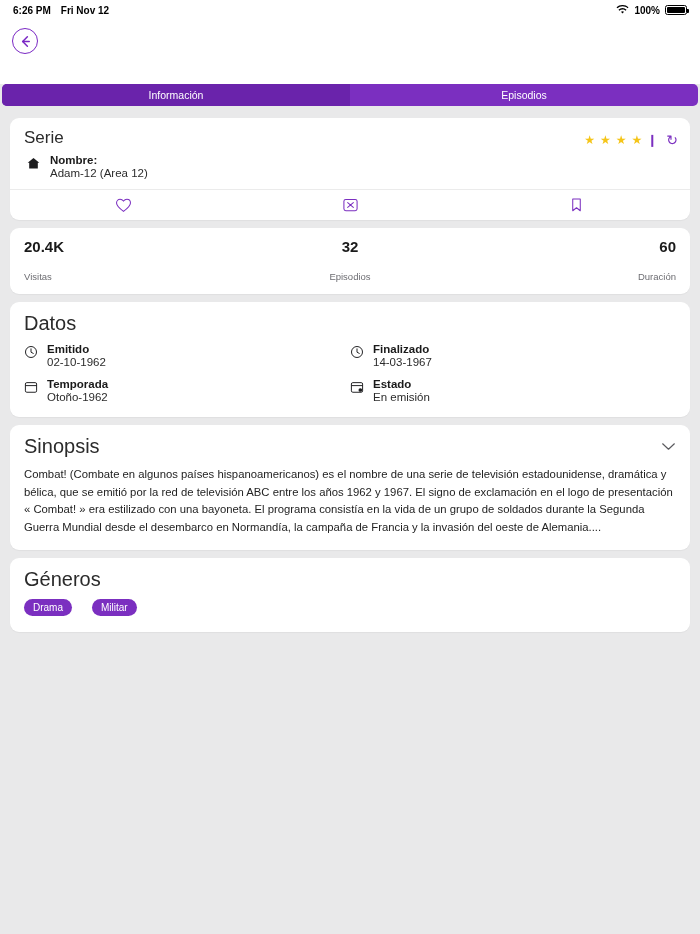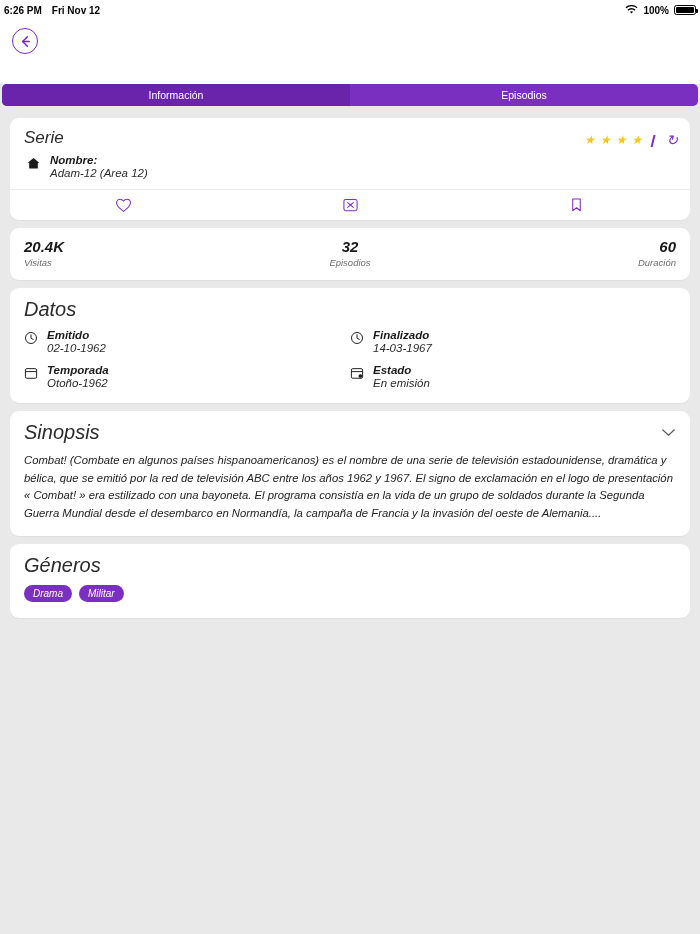"6:26 PM" .statusbar { padding: 0 4px -> 0 13px }
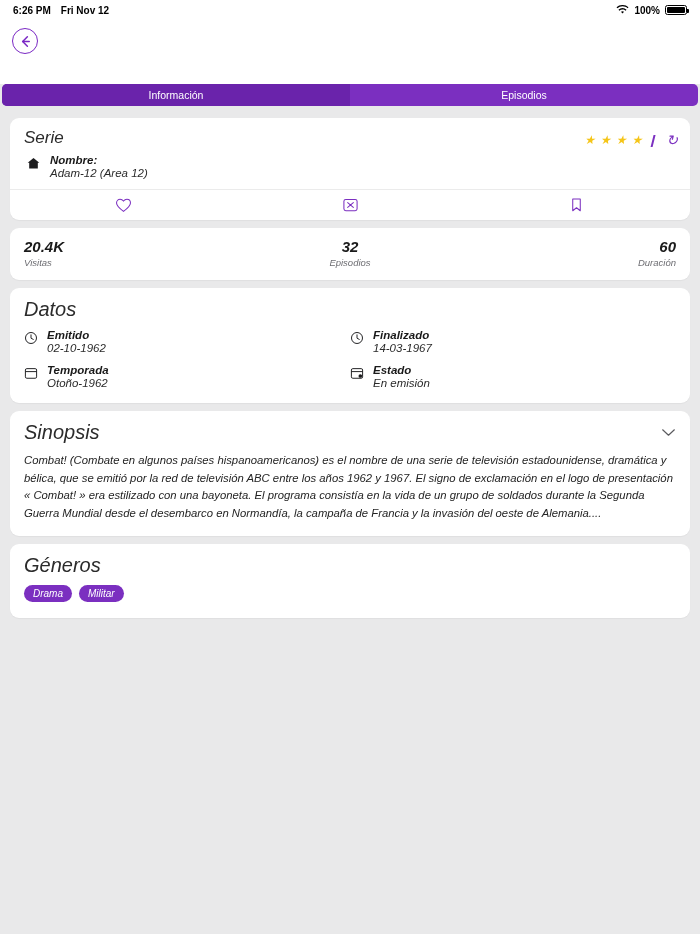"Serie" .content { font-style: italic -> none }
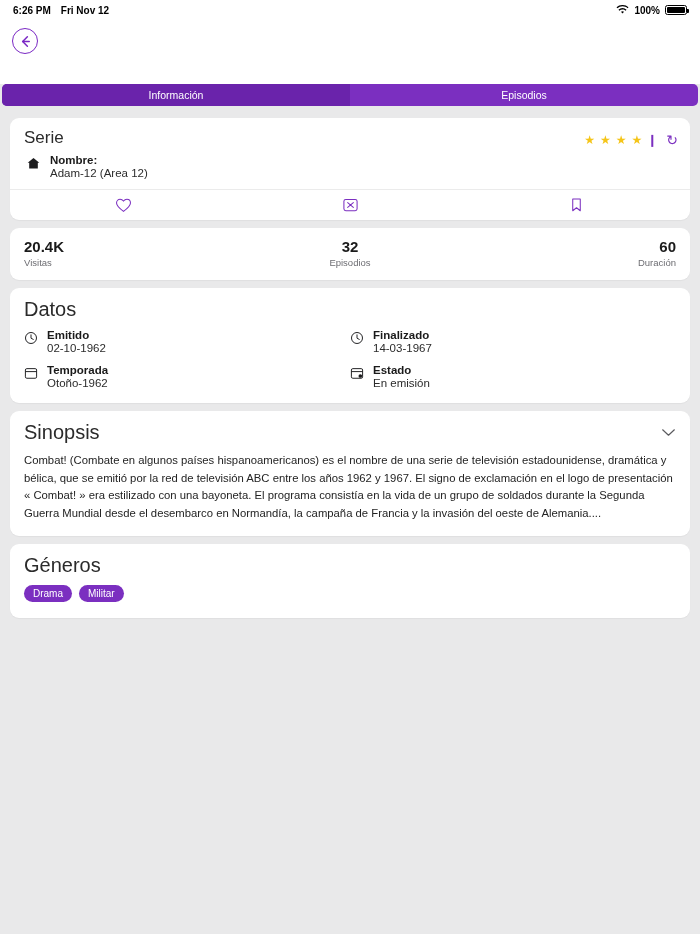"Visitas" .stat .lbl { margin-top: 2px -> 16px }
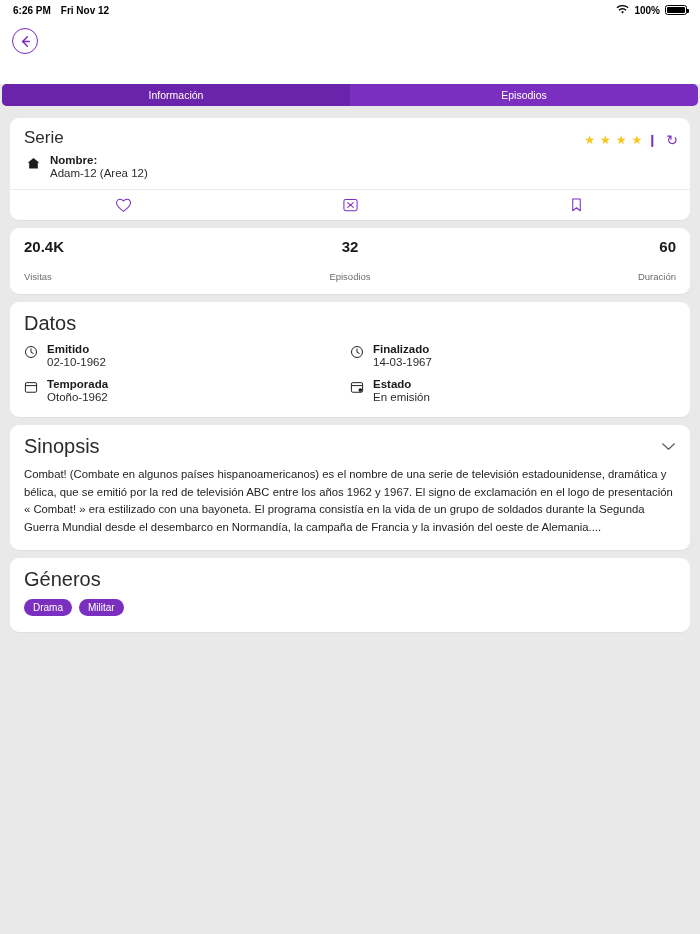"Drama" .genres { gap: 7px -> 20px }
